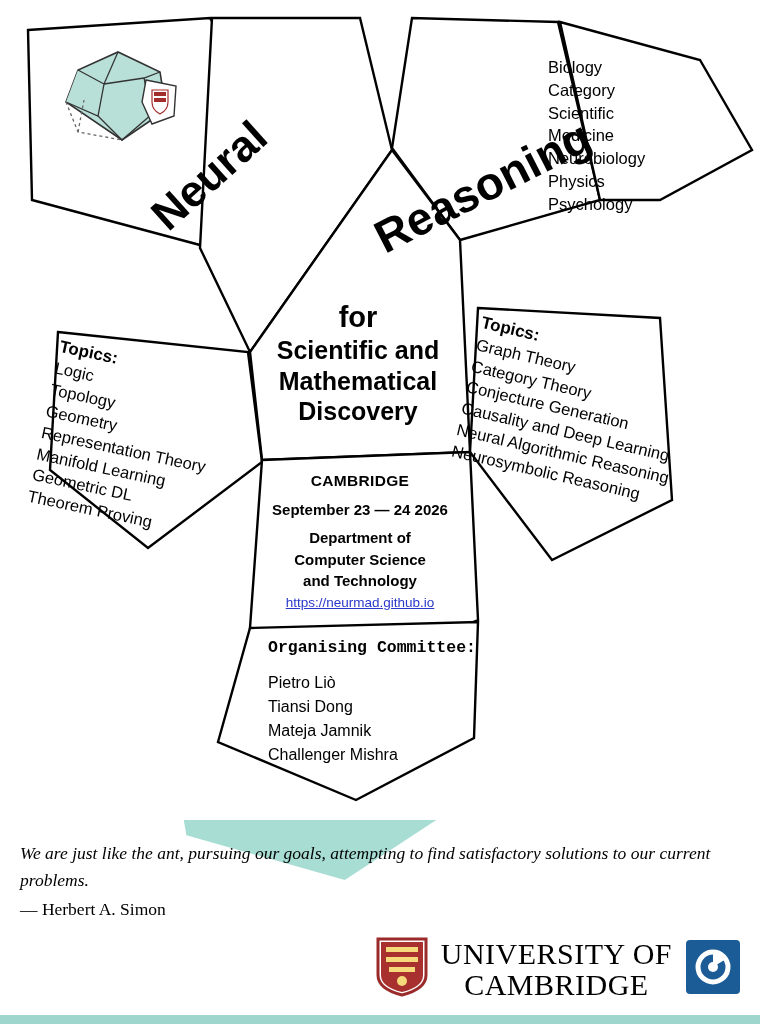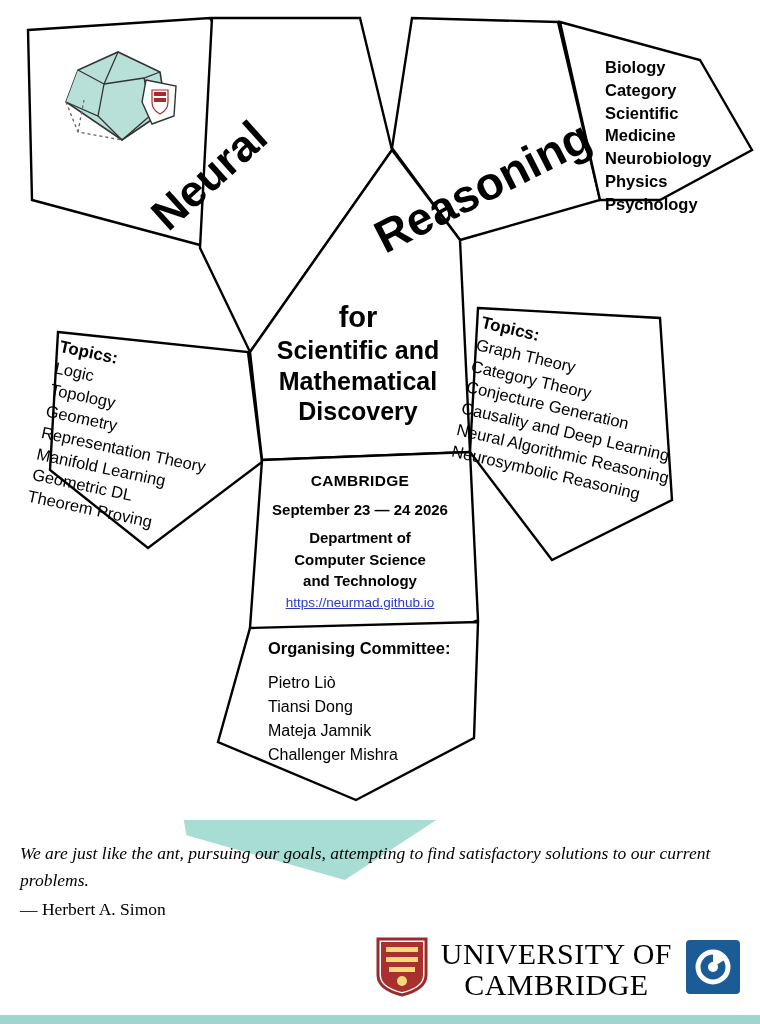"Biology" .domains { font-weight: bold -> normal; left: 605px -> 548px }
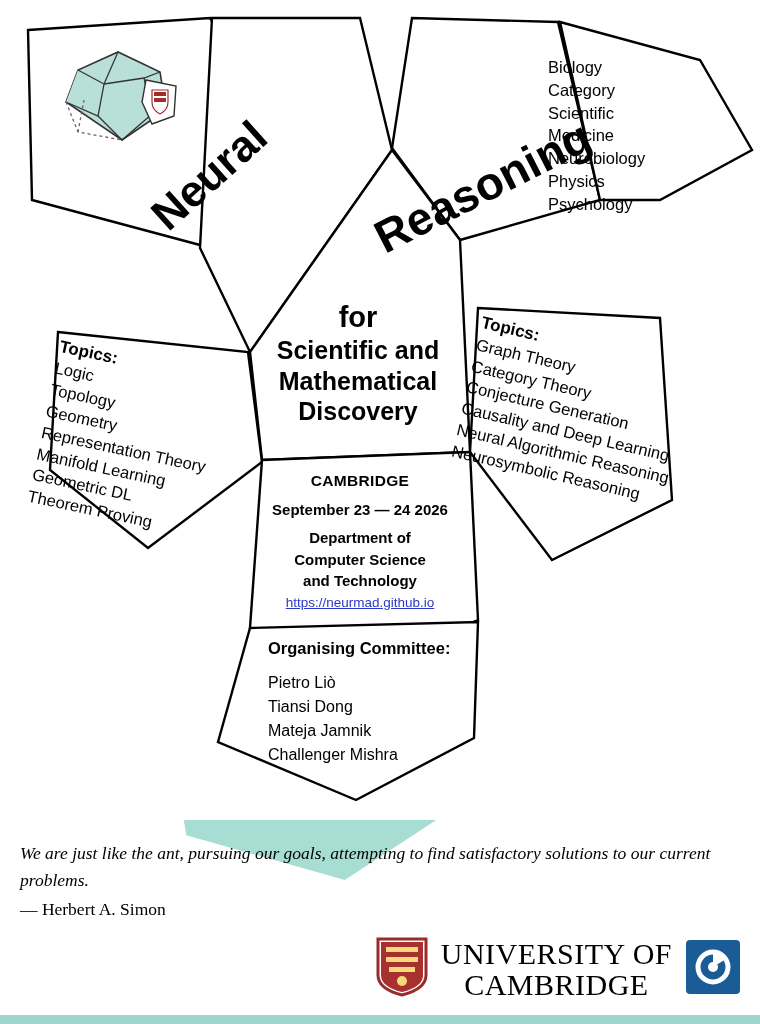"Organising Committee:" .committee .ctitle { font-family: none -> Liberation Mono, monospace }
